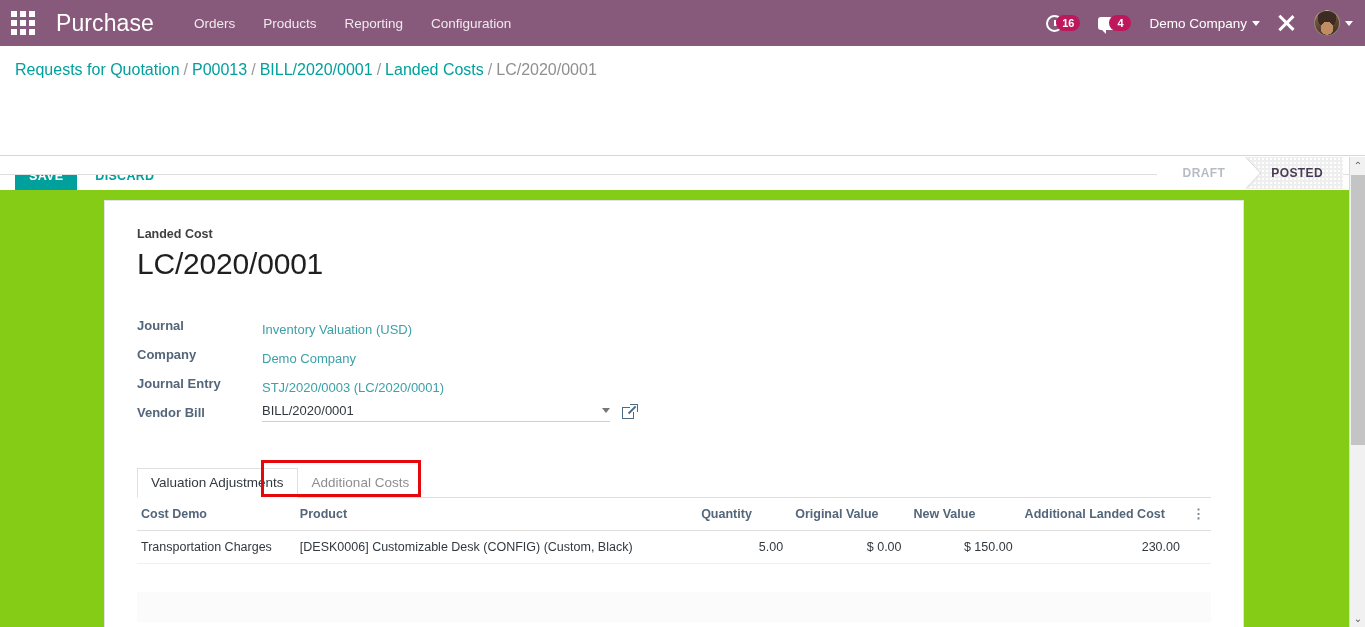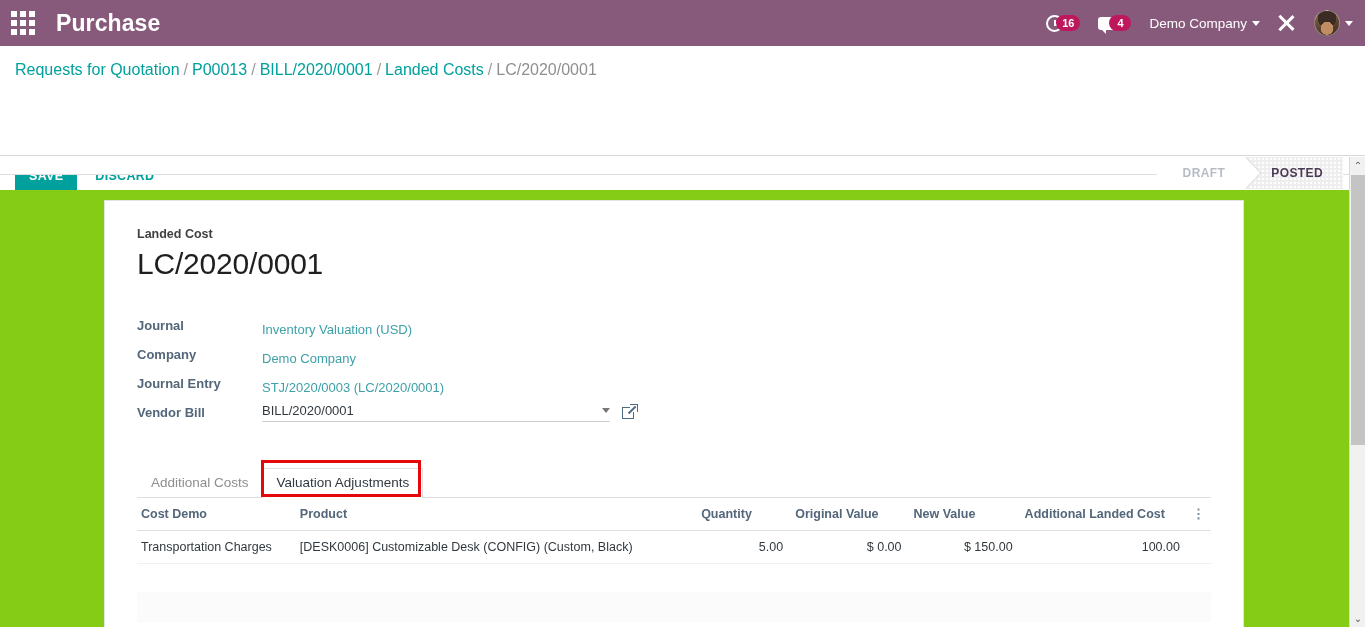"Purchase" .brand { font-weight: 700 -> 400 }
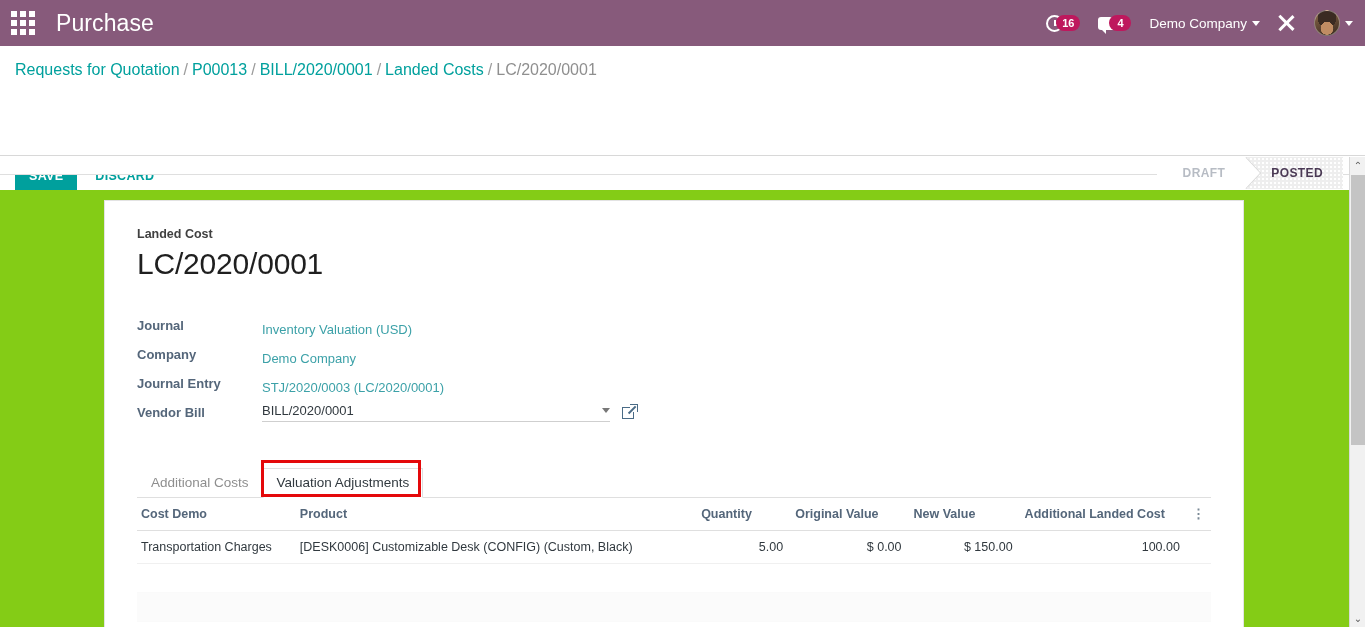"Orders" div.menu-items { html: none -> <div> <div>Orders</div> <div>Products</div> <div>Reporting</div> <div>Configuration</div> </div> }
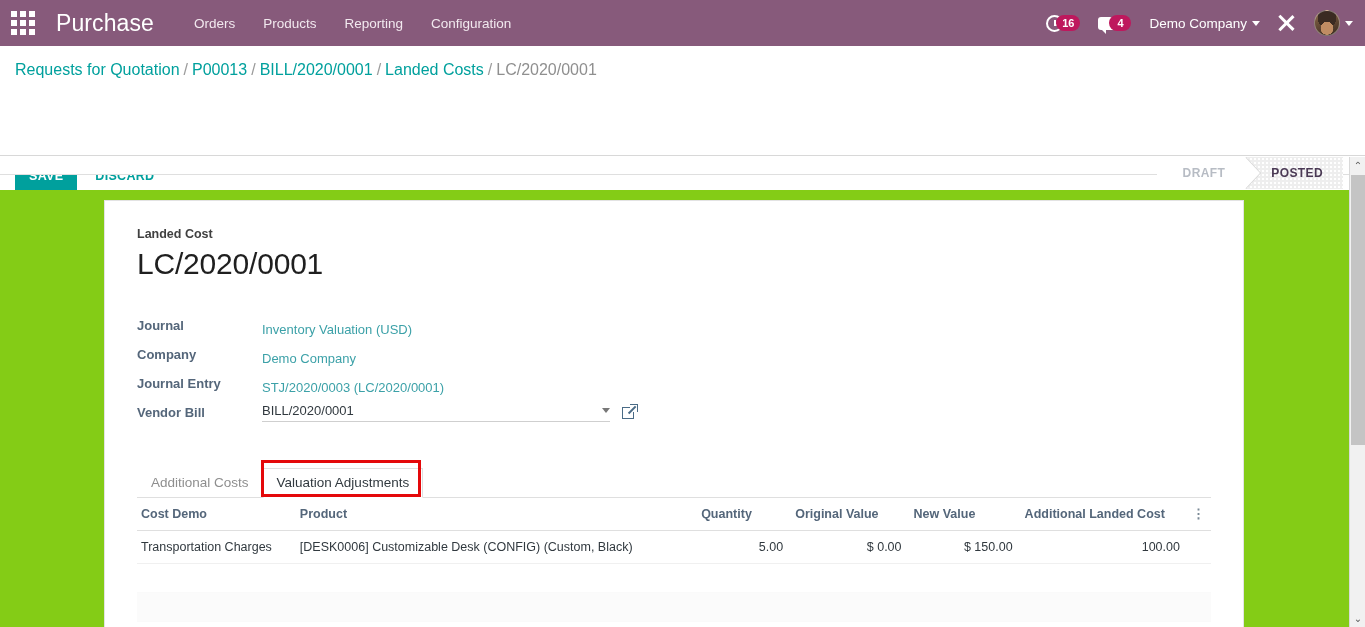"Additional Costs" div.tab { order: before "Valuation Adjustments" -> after "Valuation Adjustments" }
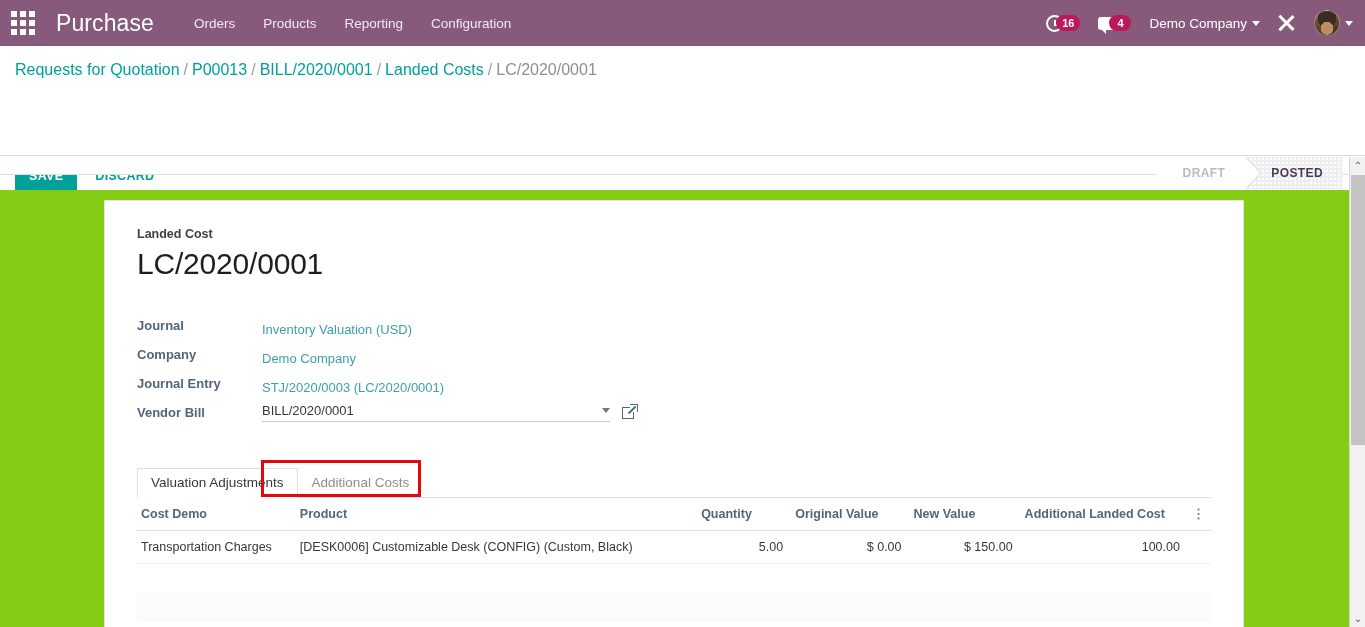"100.00" td.num { text: 100.00 -> 230.00 }
